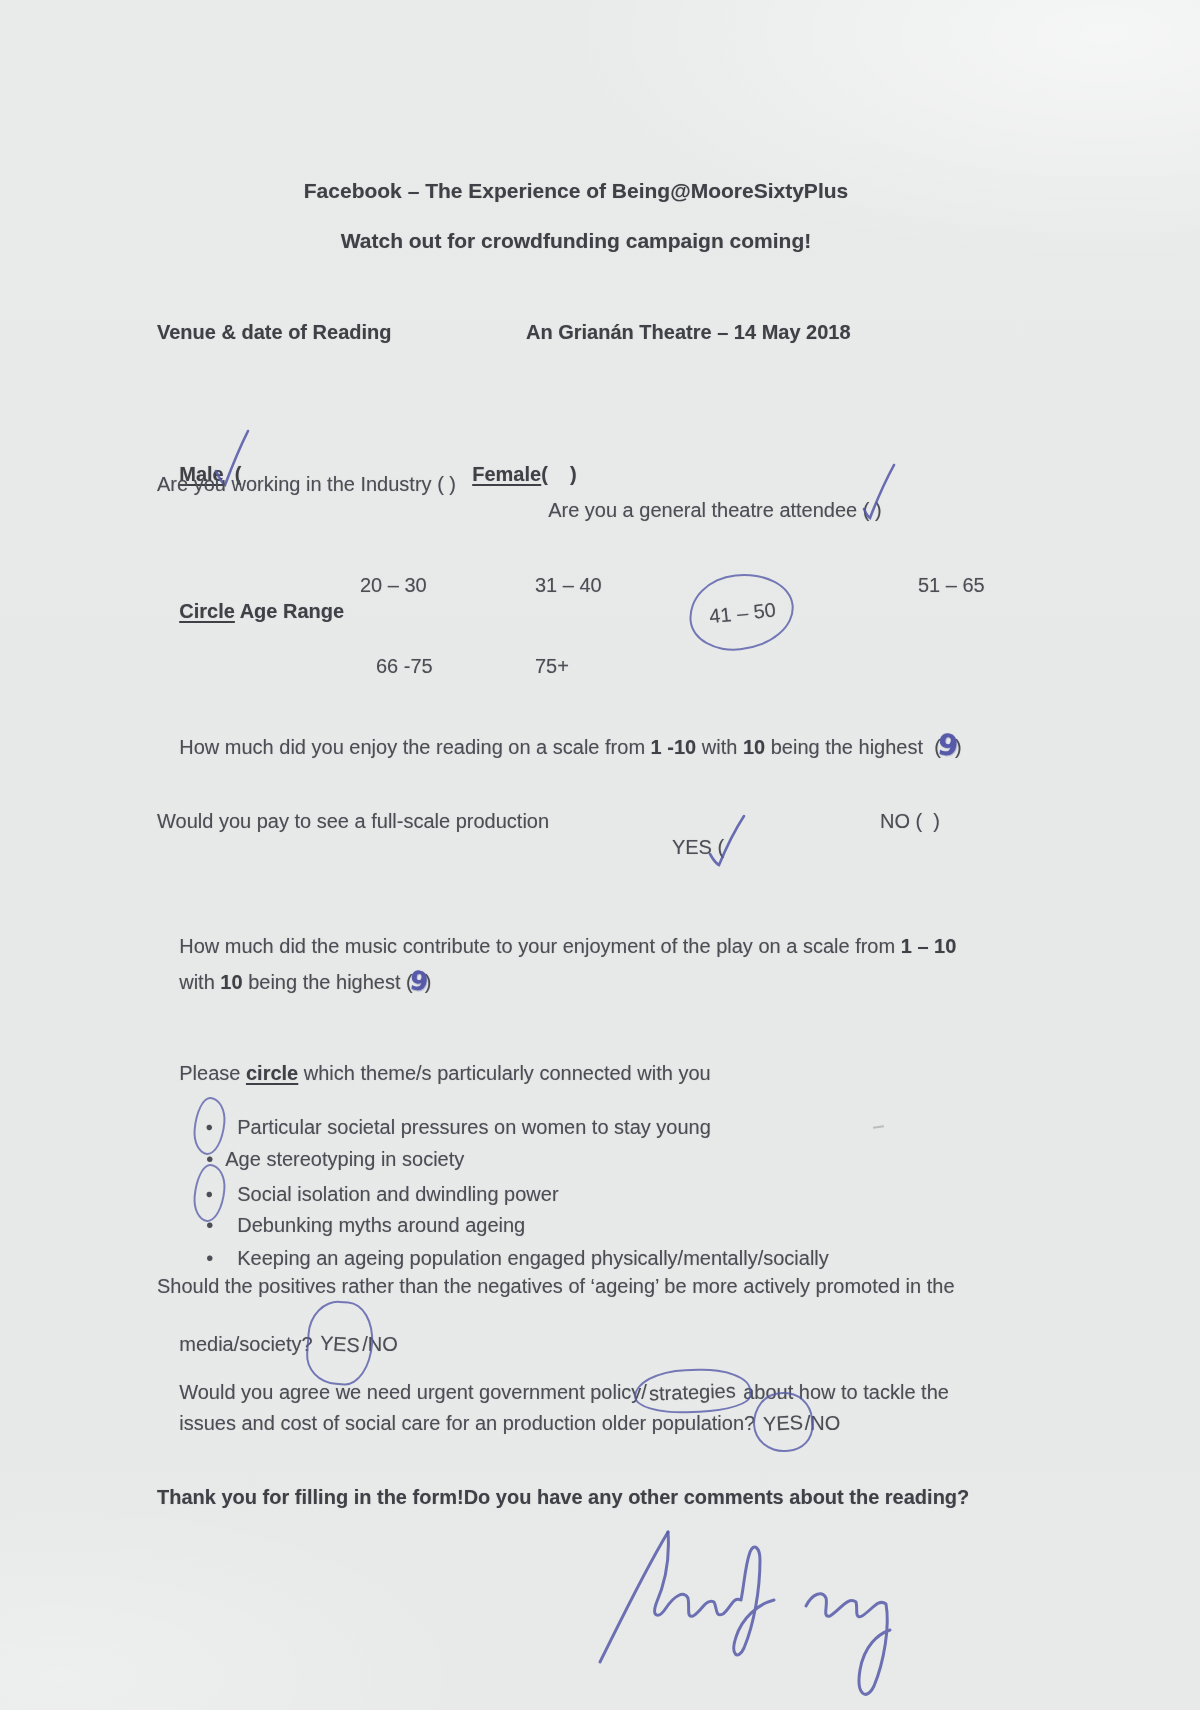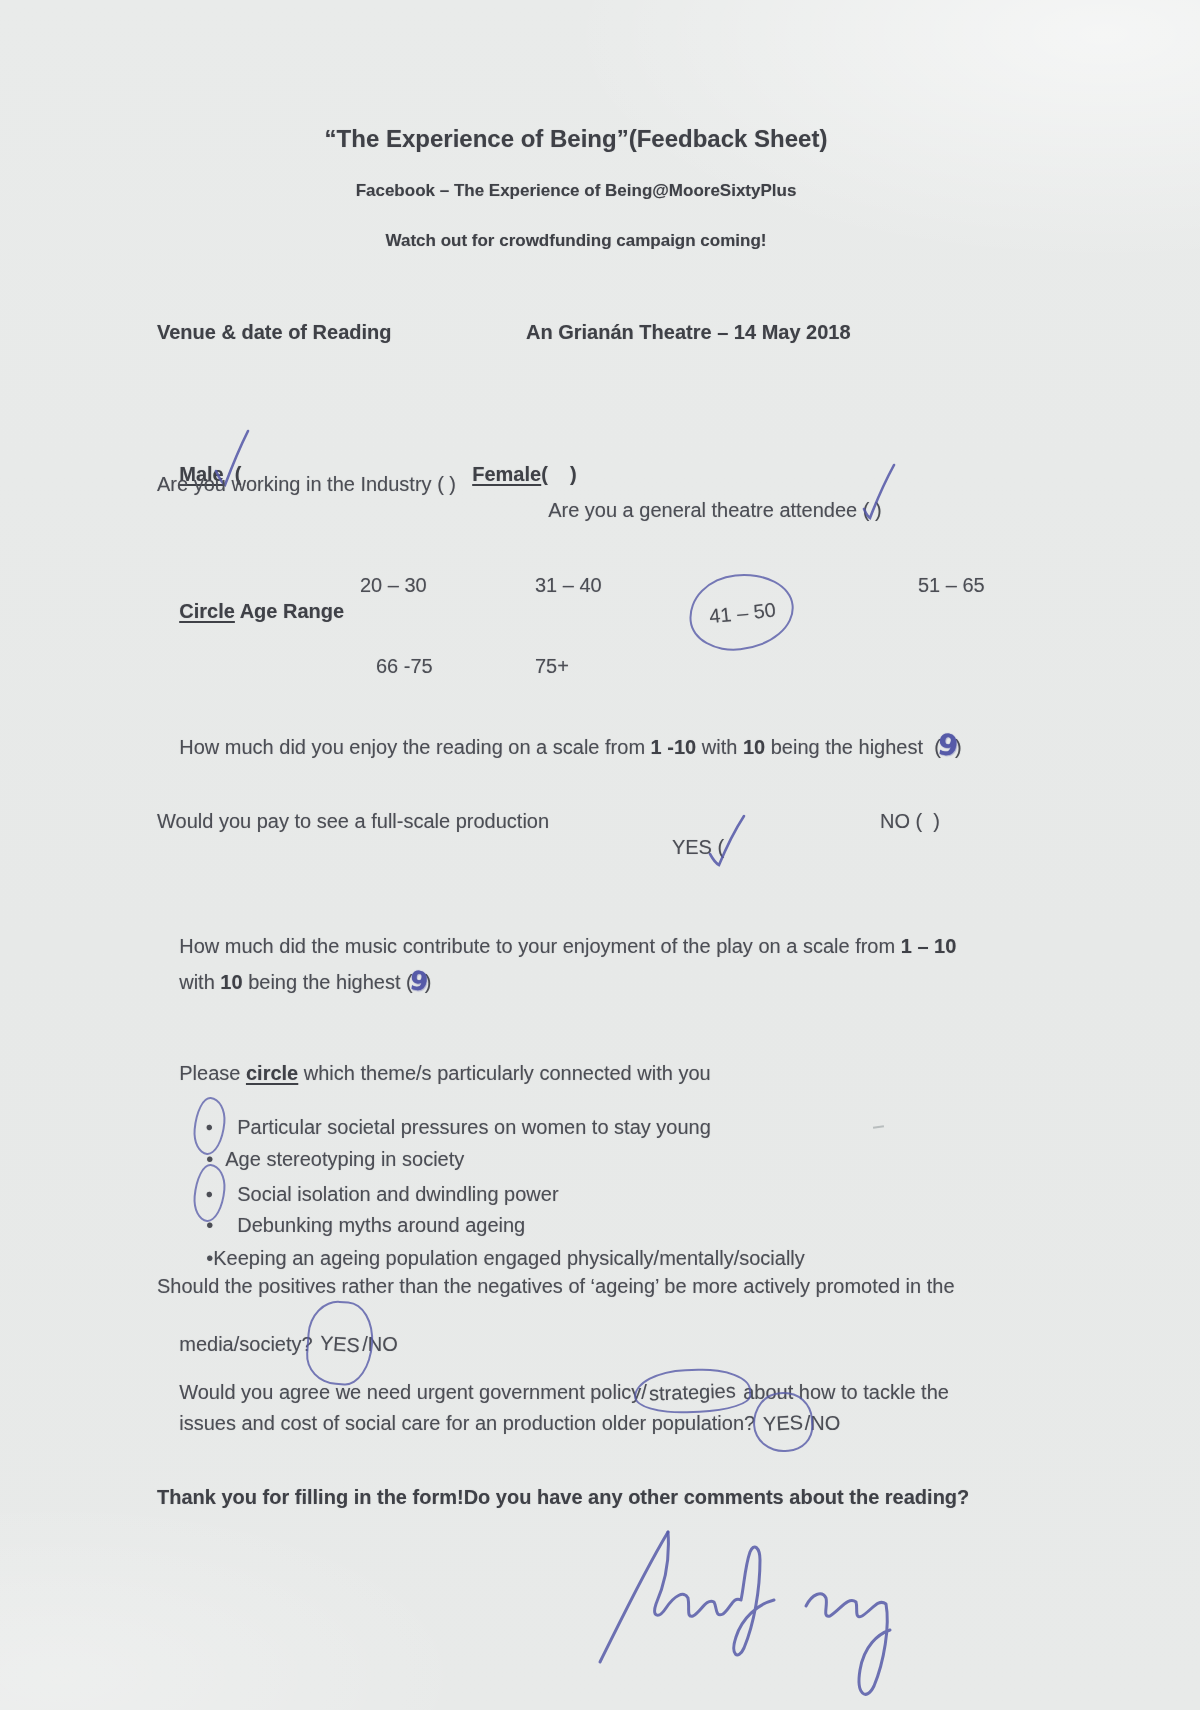"“The Experience of Being”(Feedback" div.pos { html: <div>“The Experience of Being”(Feedback Sheet)</div> -> none }
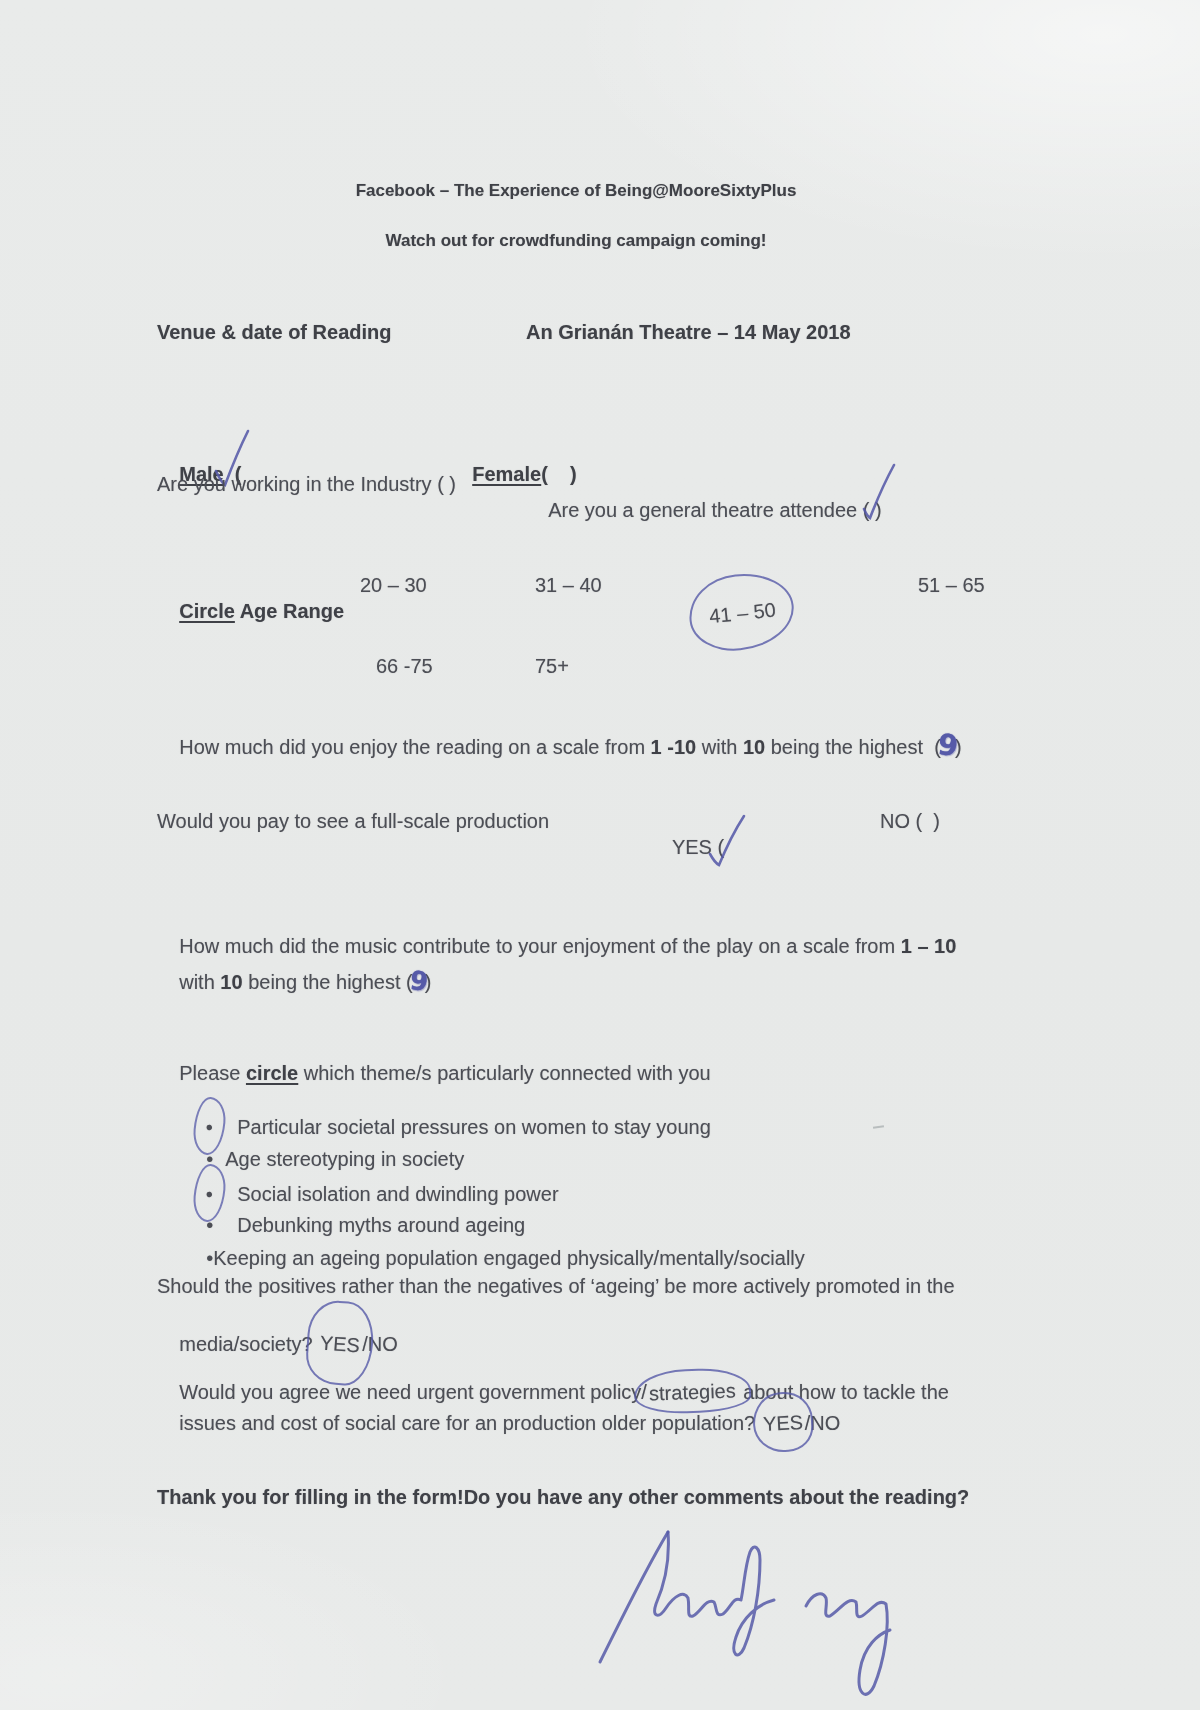"Facebook – The Experience of" .t-md { font-size: 17px -> 21px }
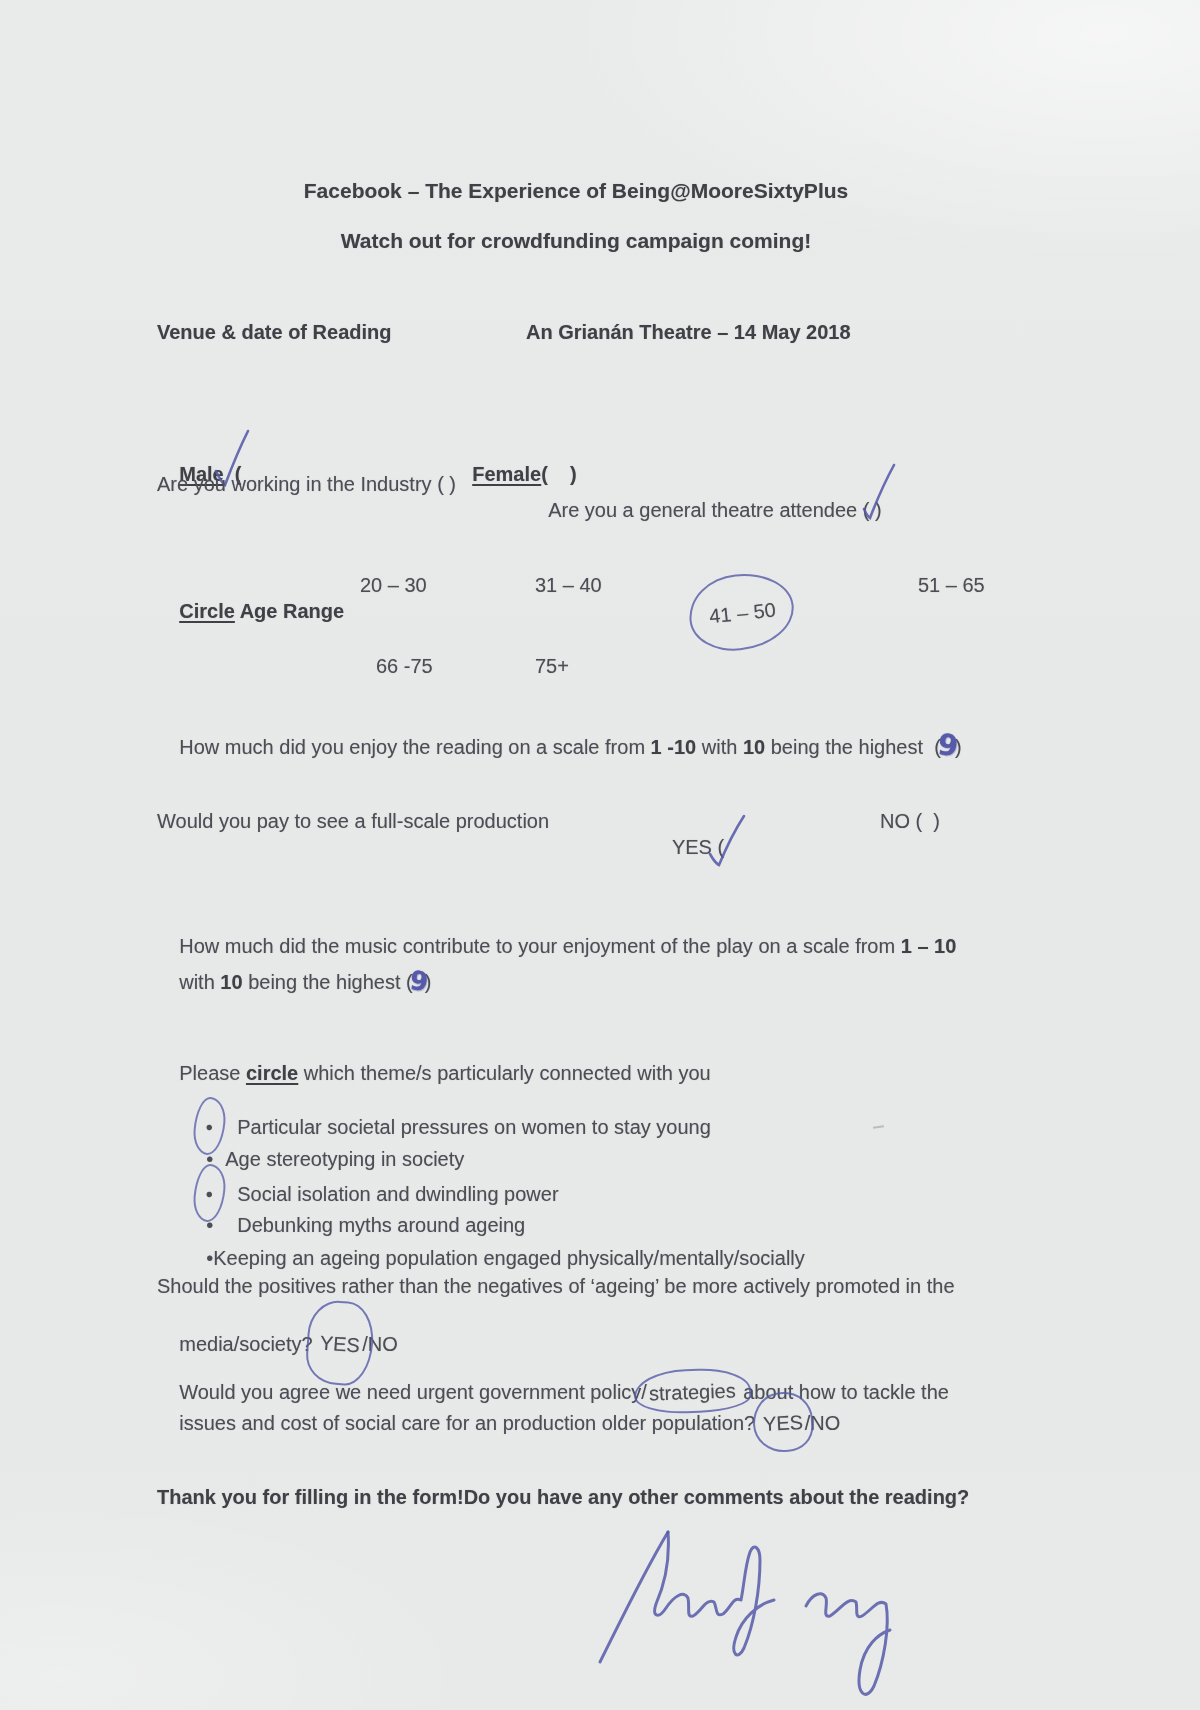"Keeping an ageing population engaged" span { margin-left: none -> 24px }
